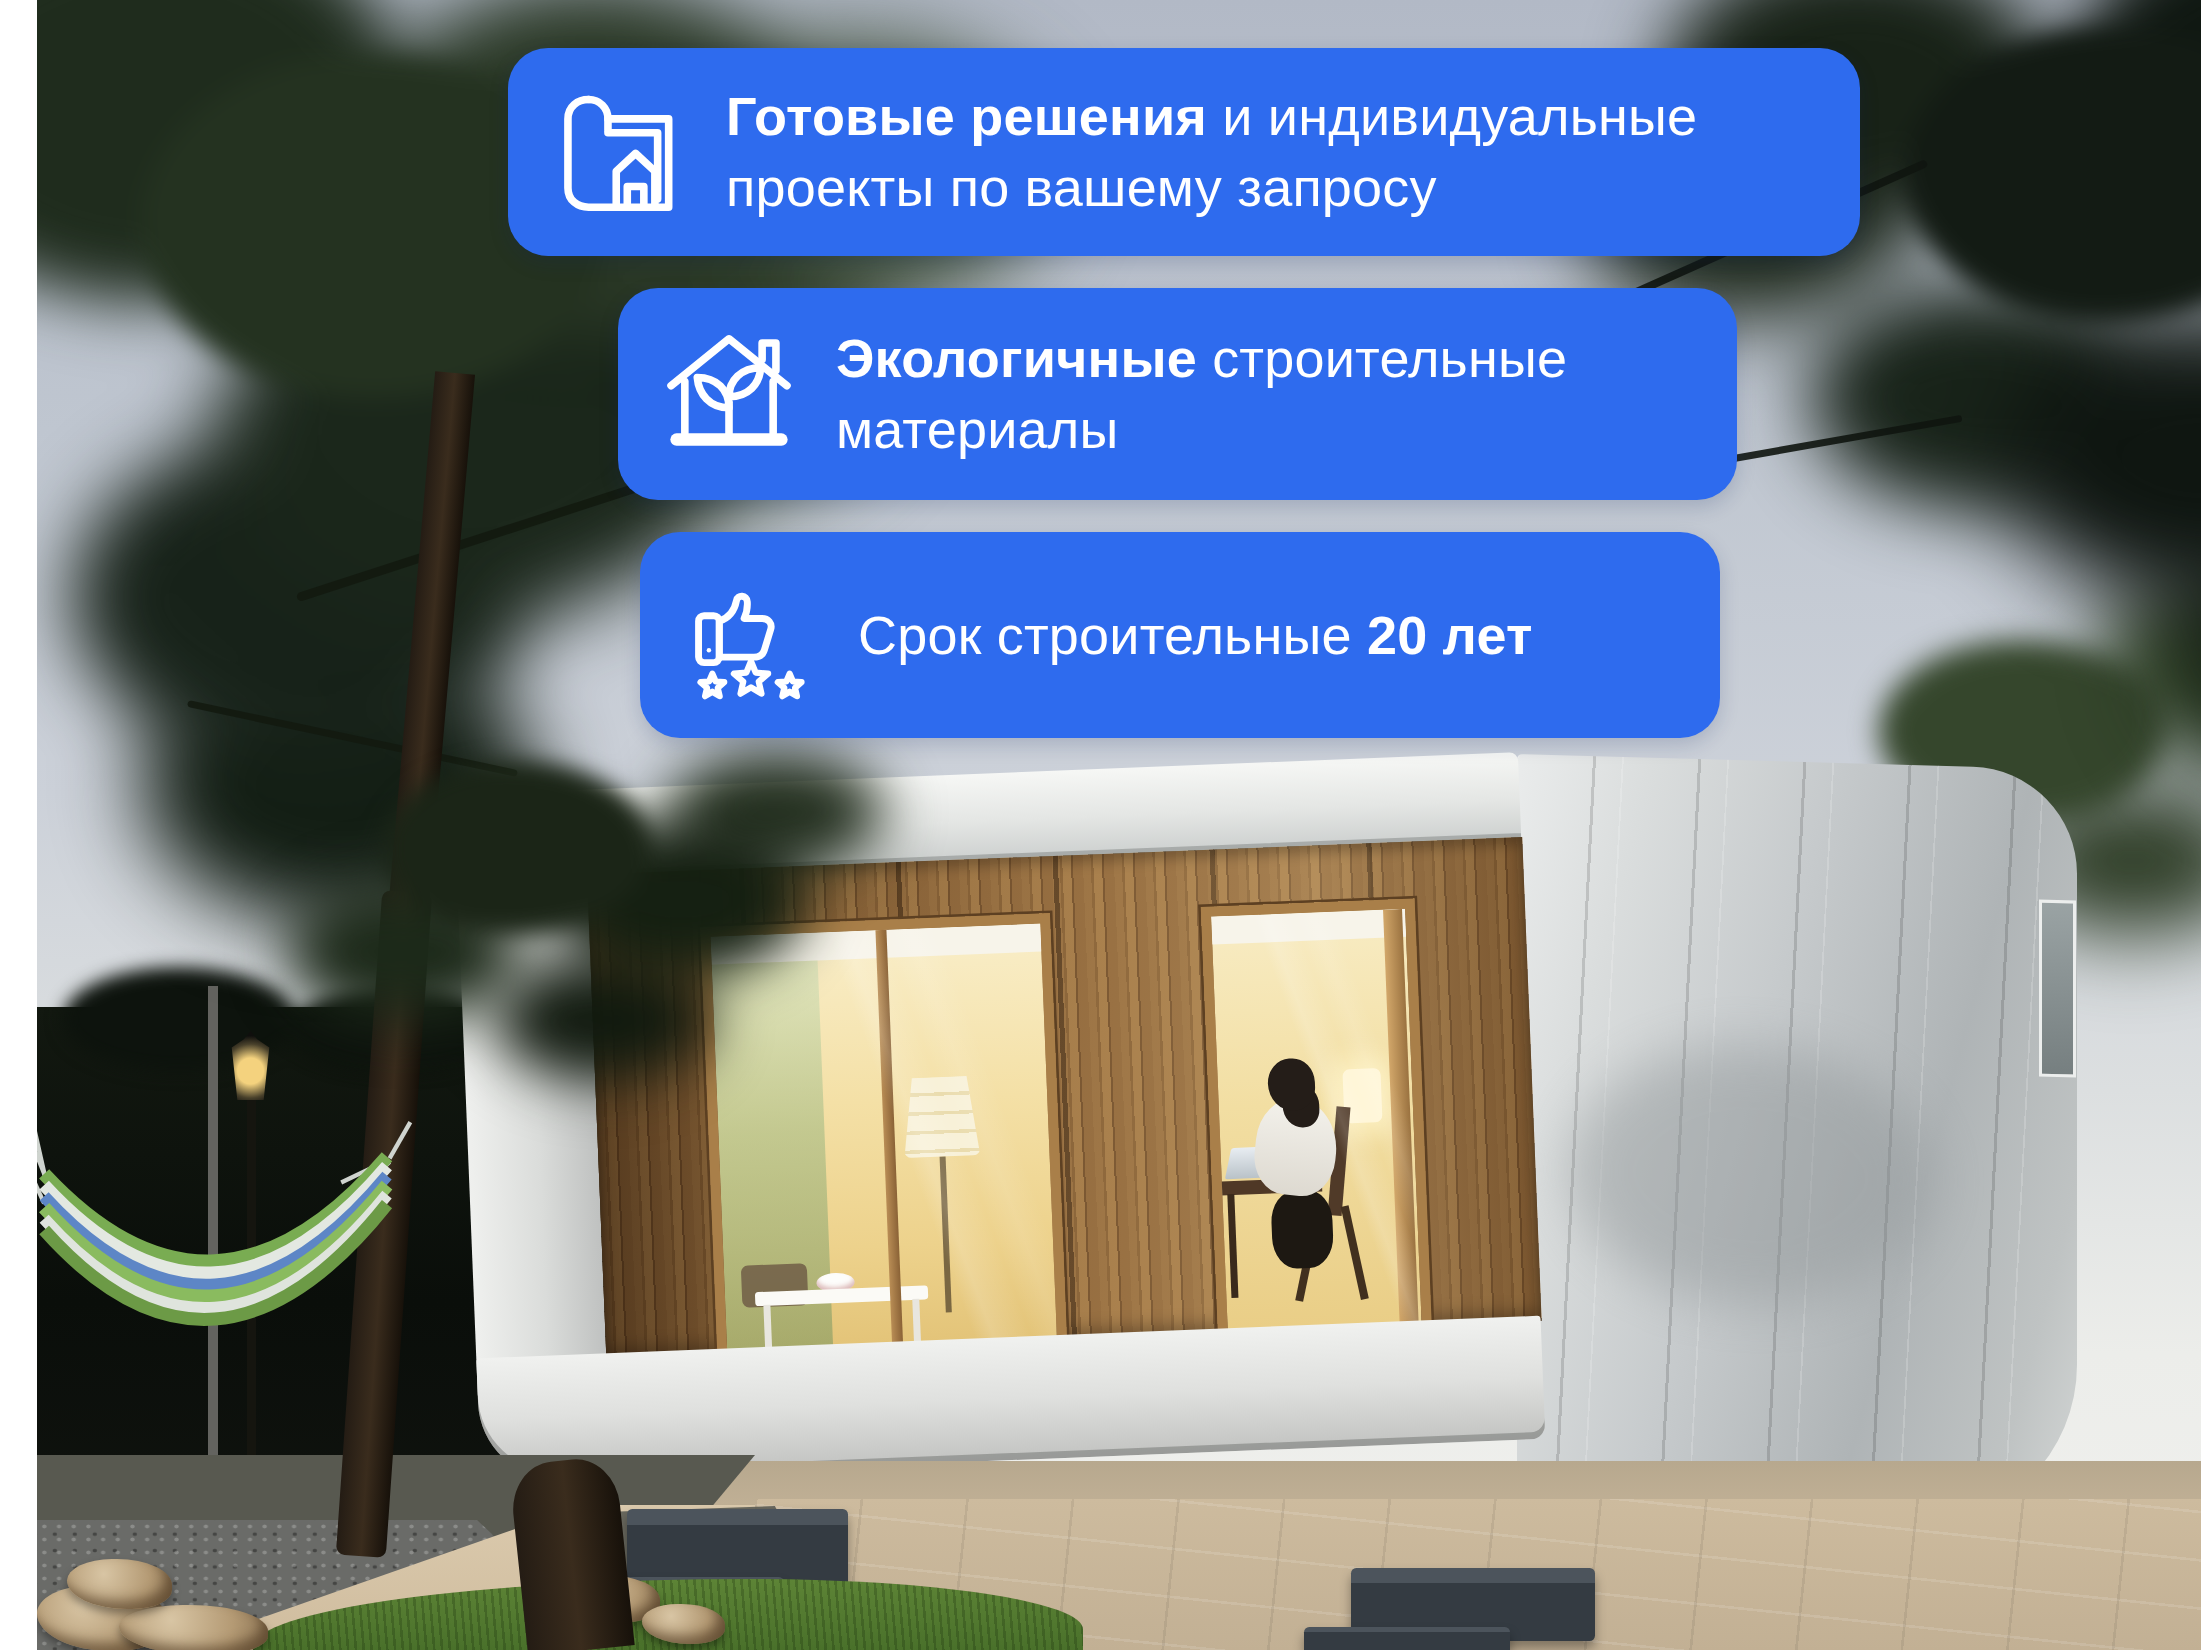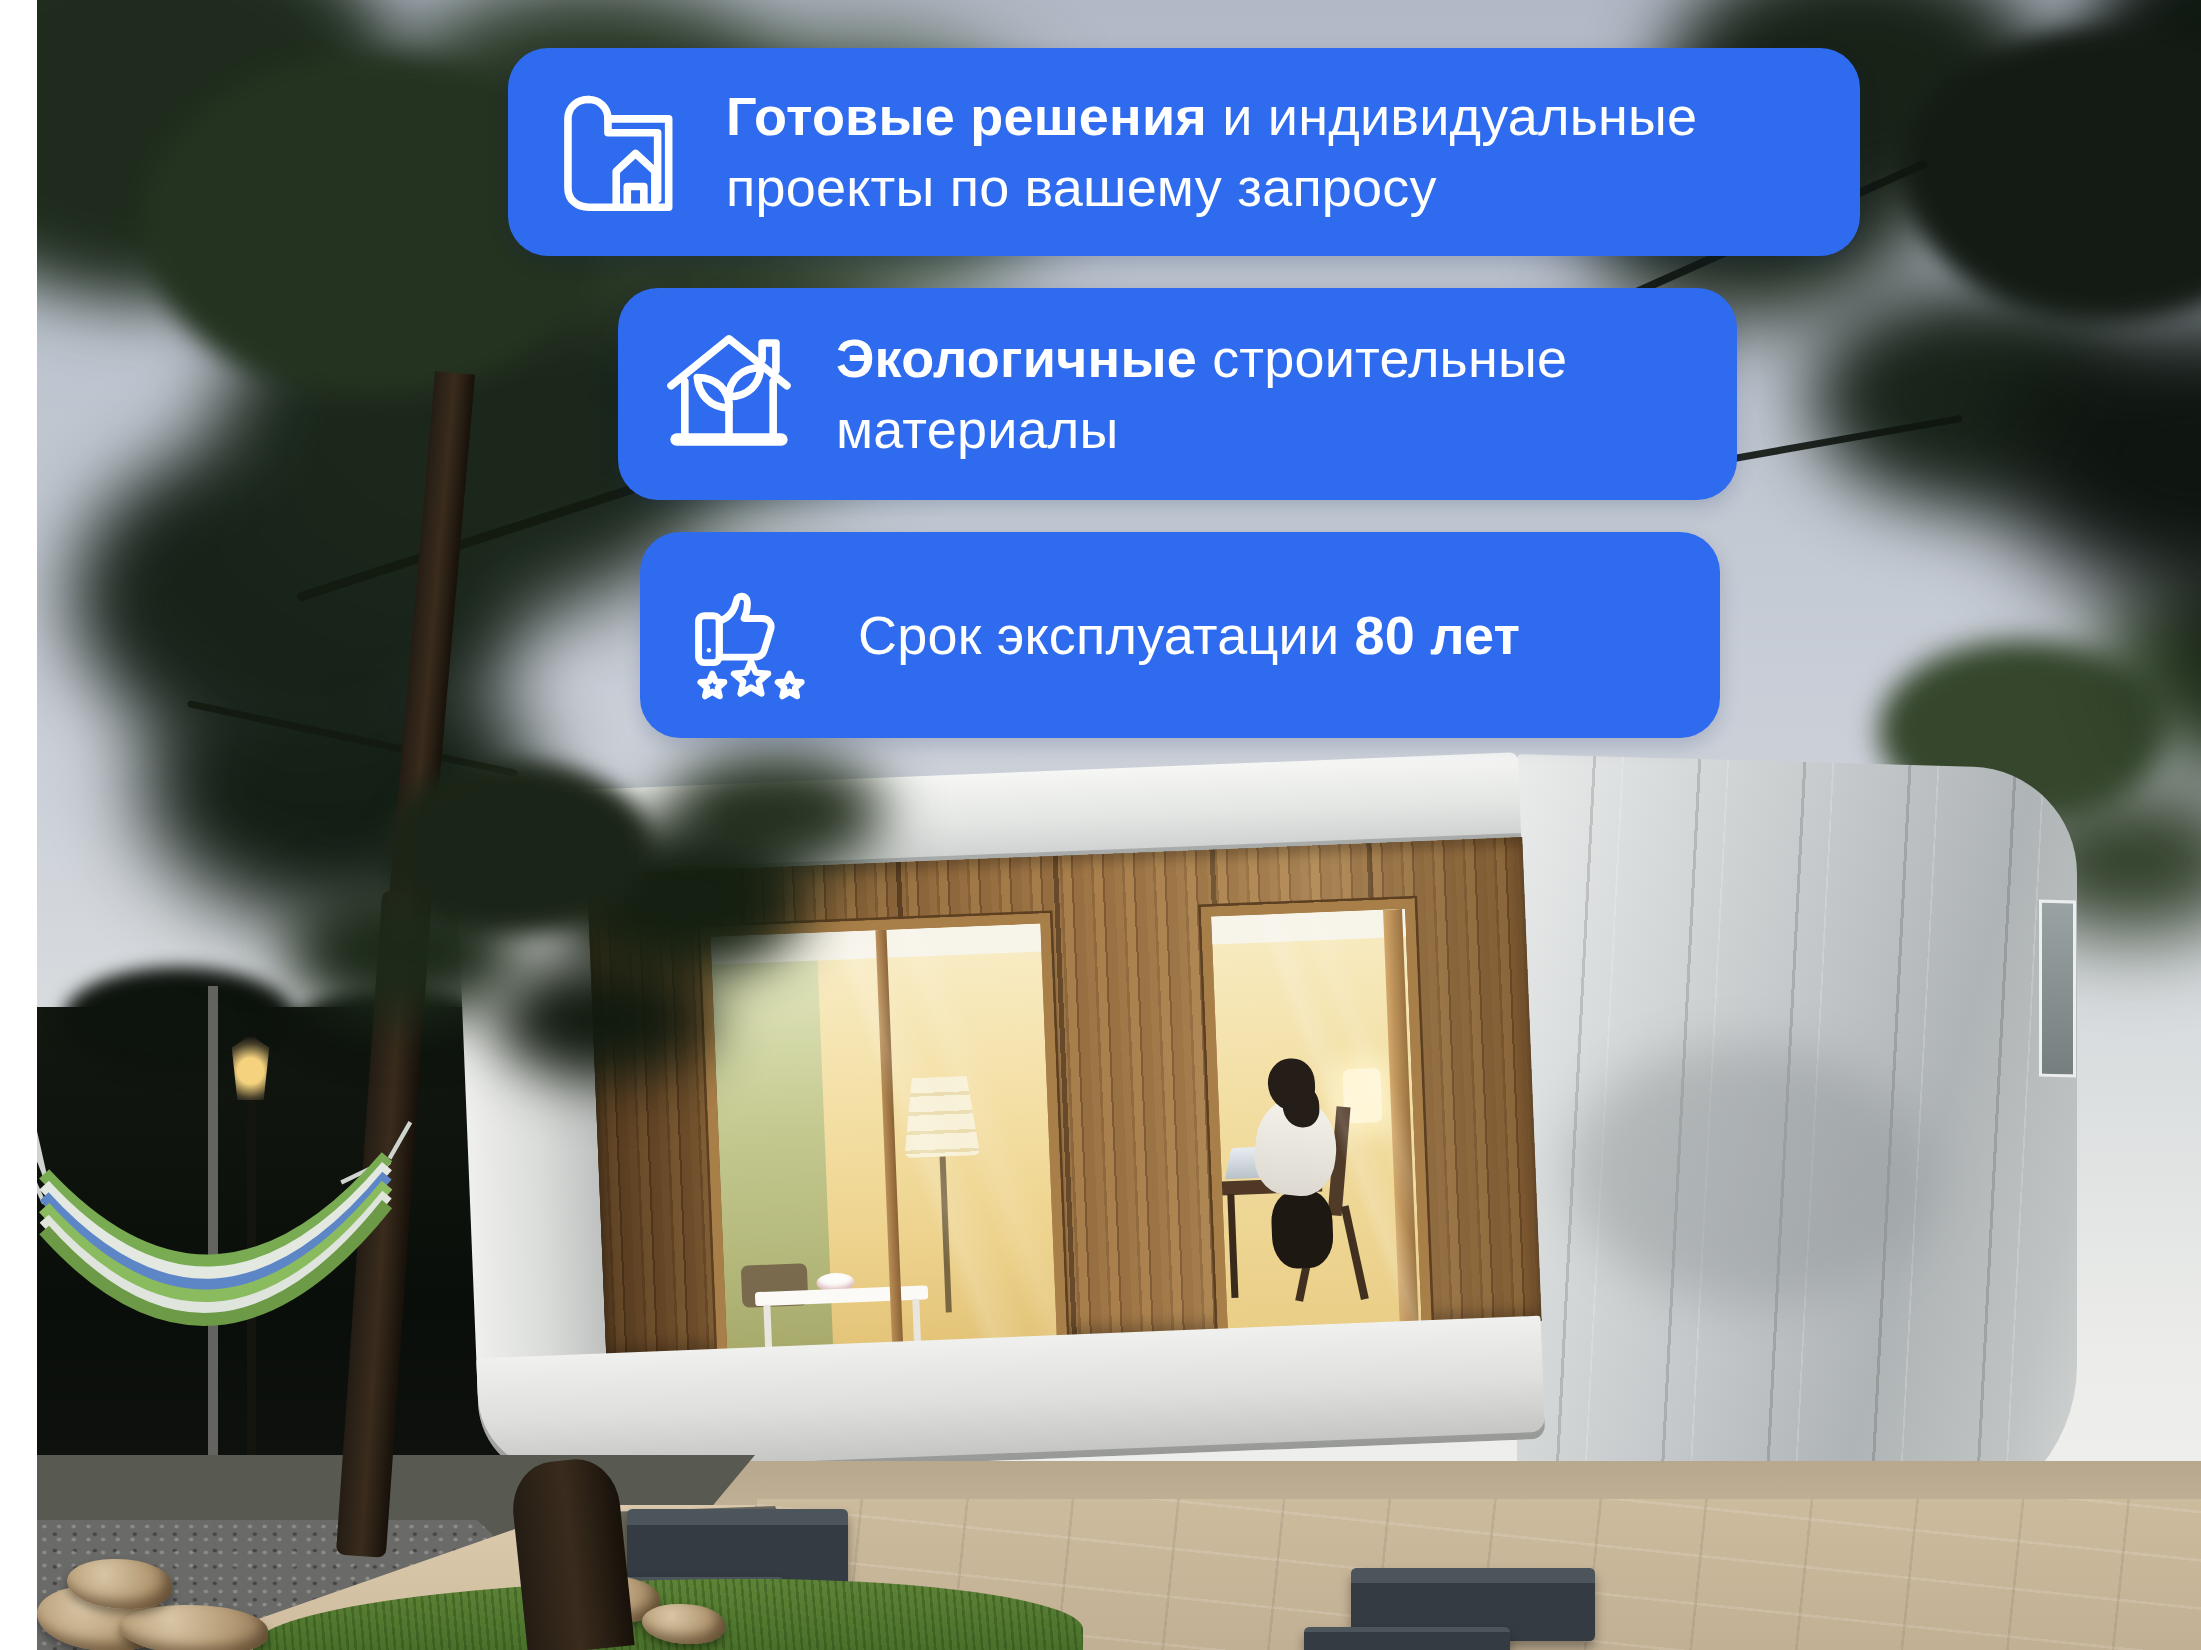"Срок эксплуатации" span { text: эксплуатации -> строительные }
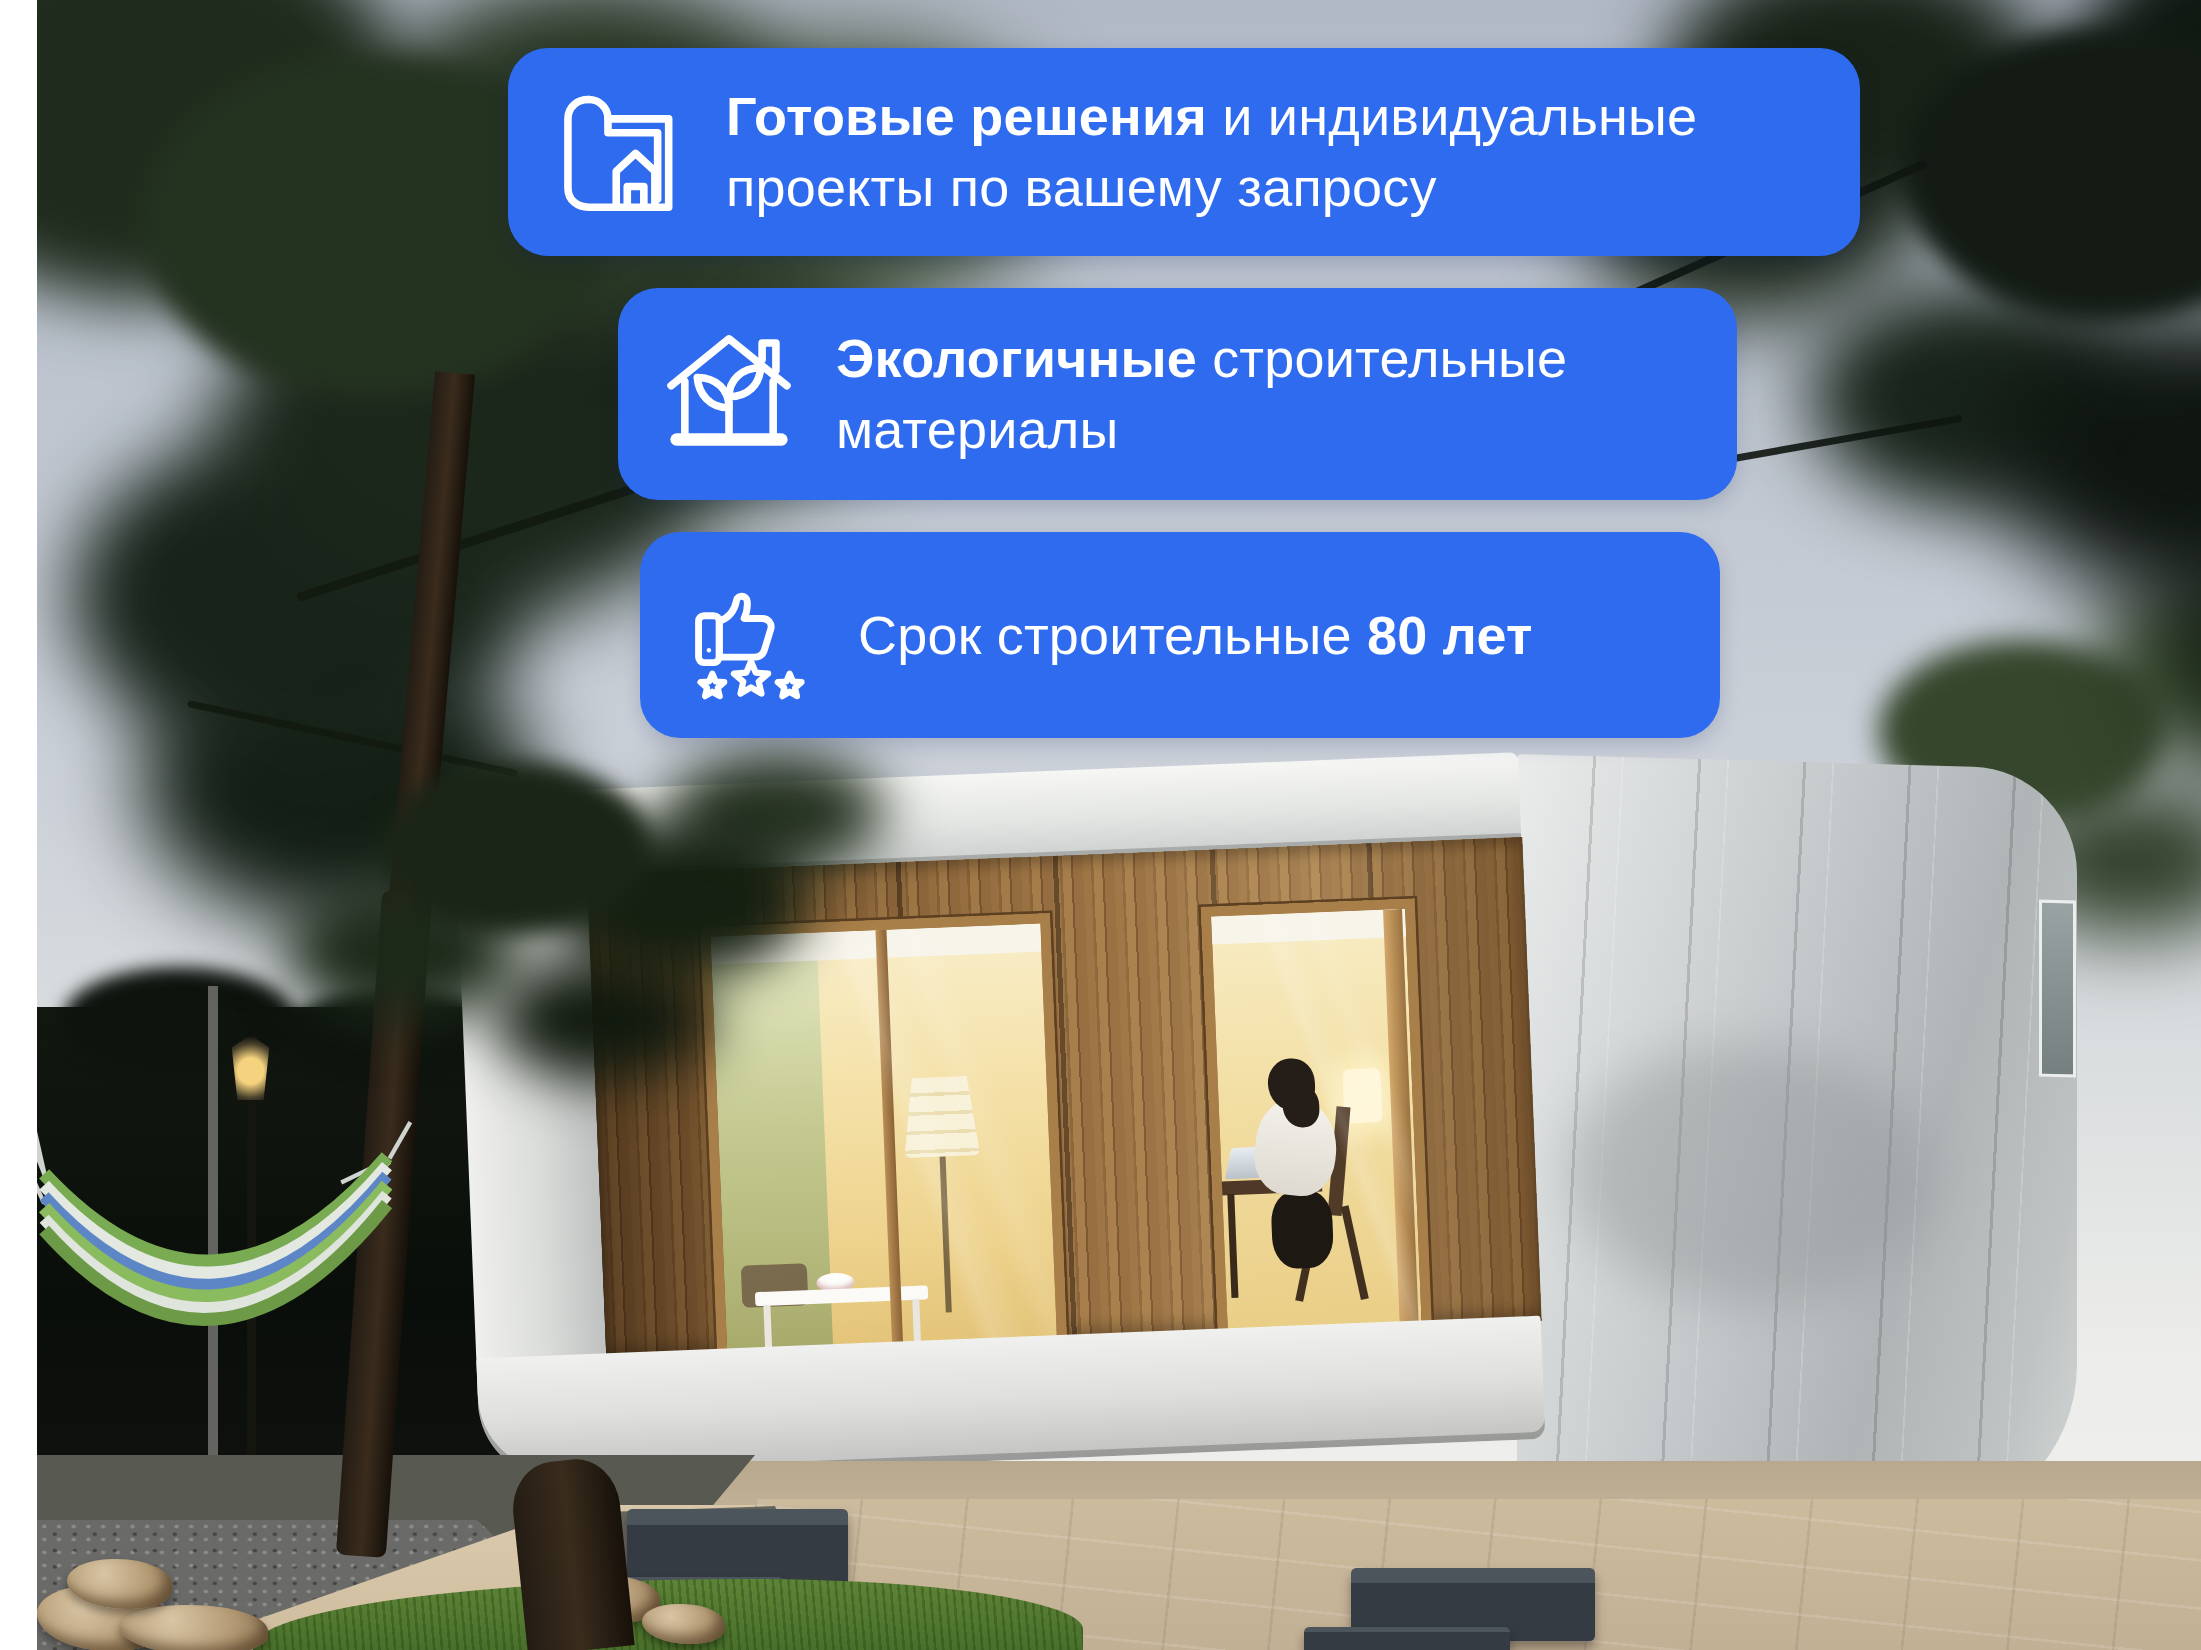"80 лет" span.bold { text: 80 -> 20 }
